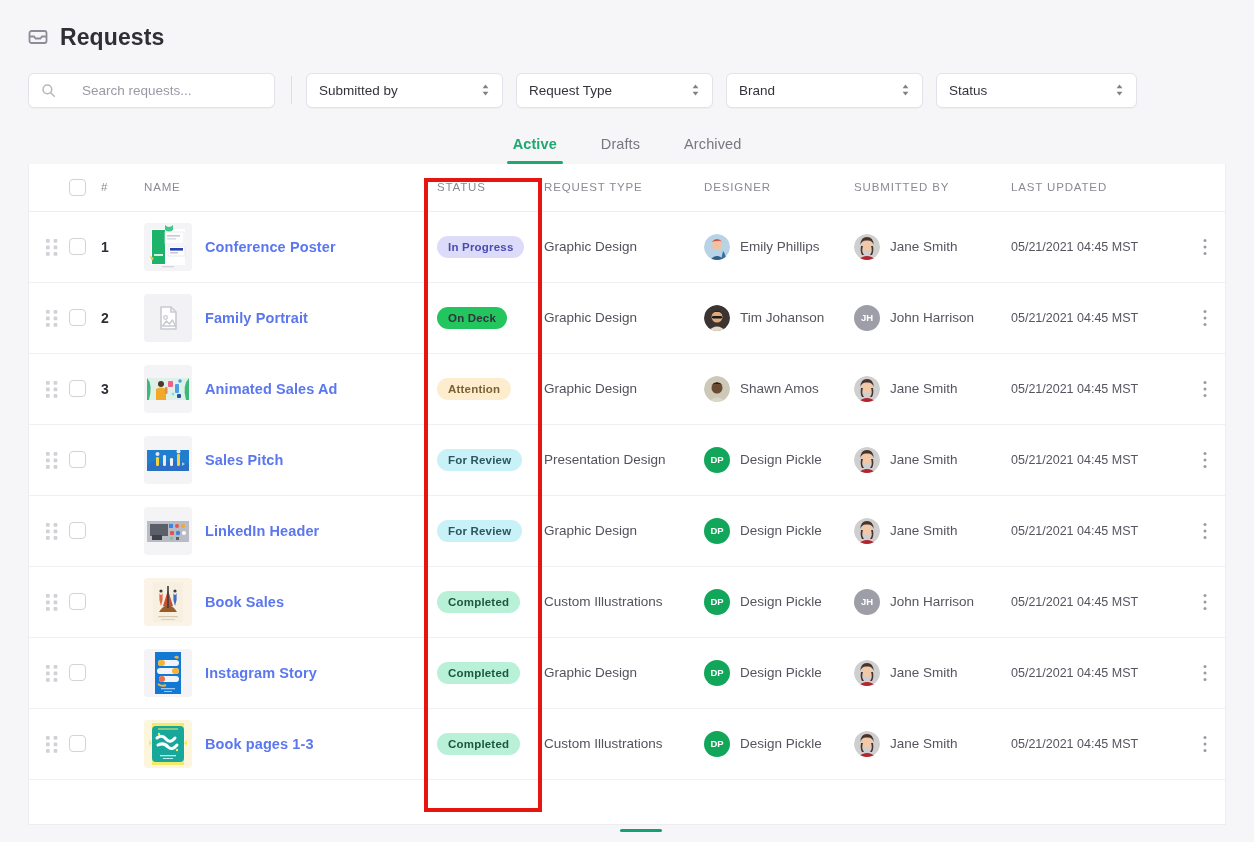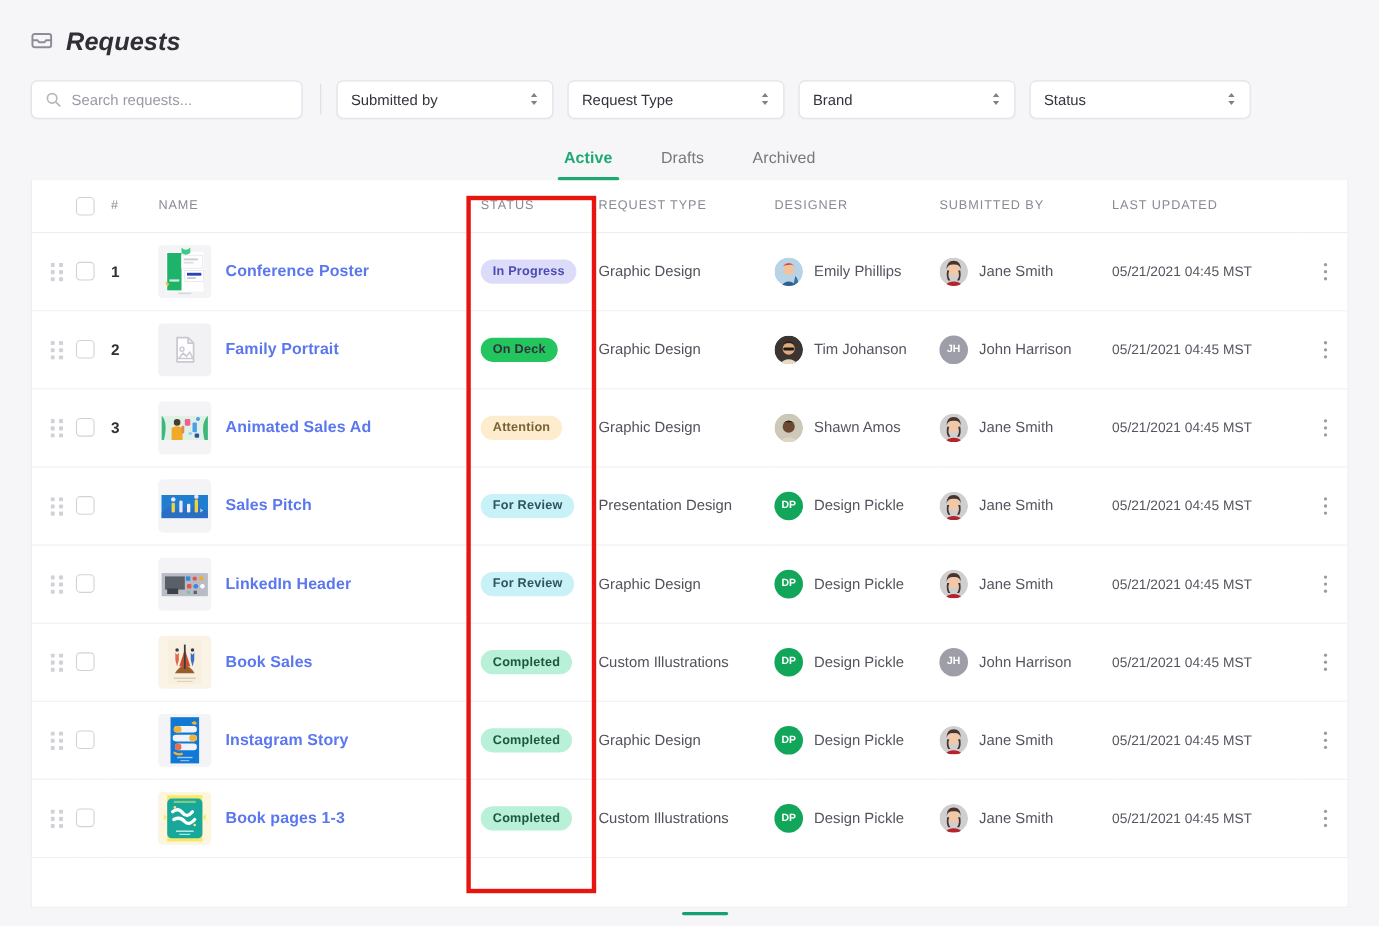"Requests" .page-title { font-style: italic -> none }
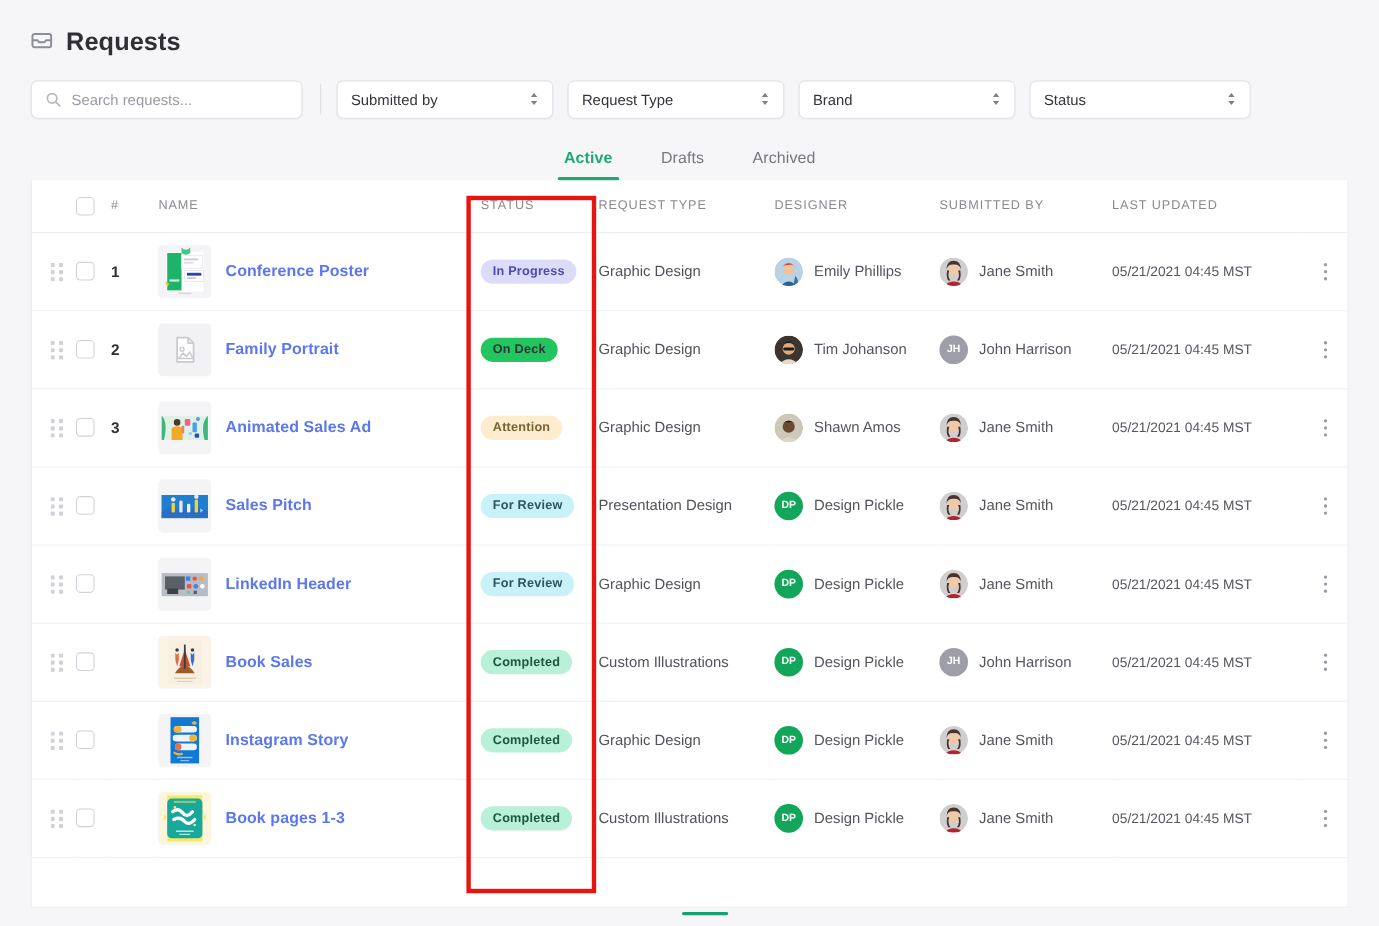"Search requests..." .search-input { margin-left: 9px -> 26px }
